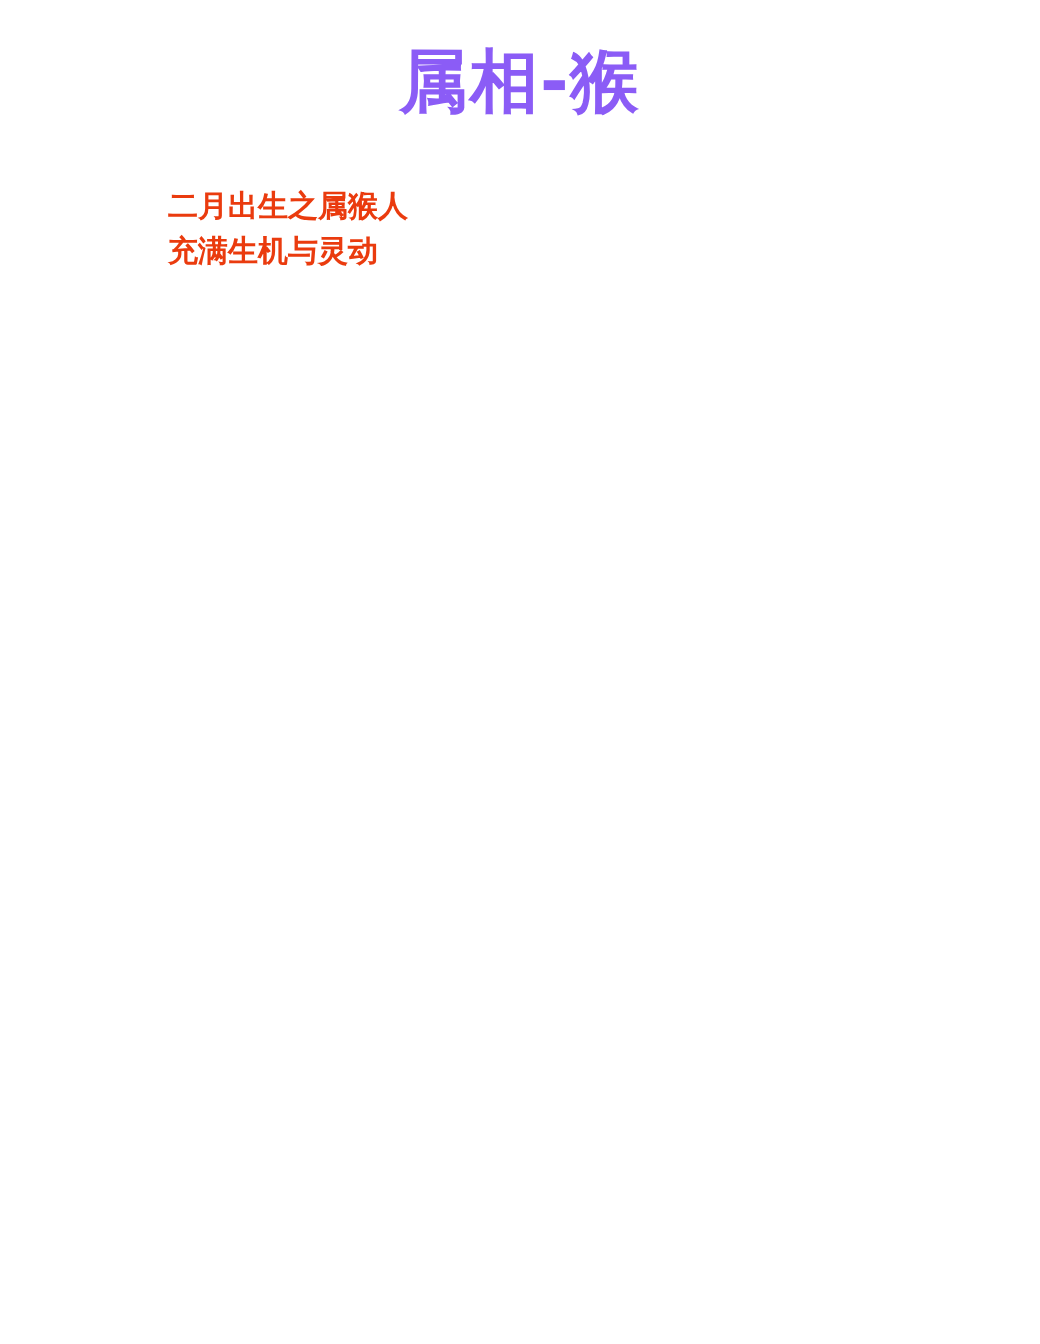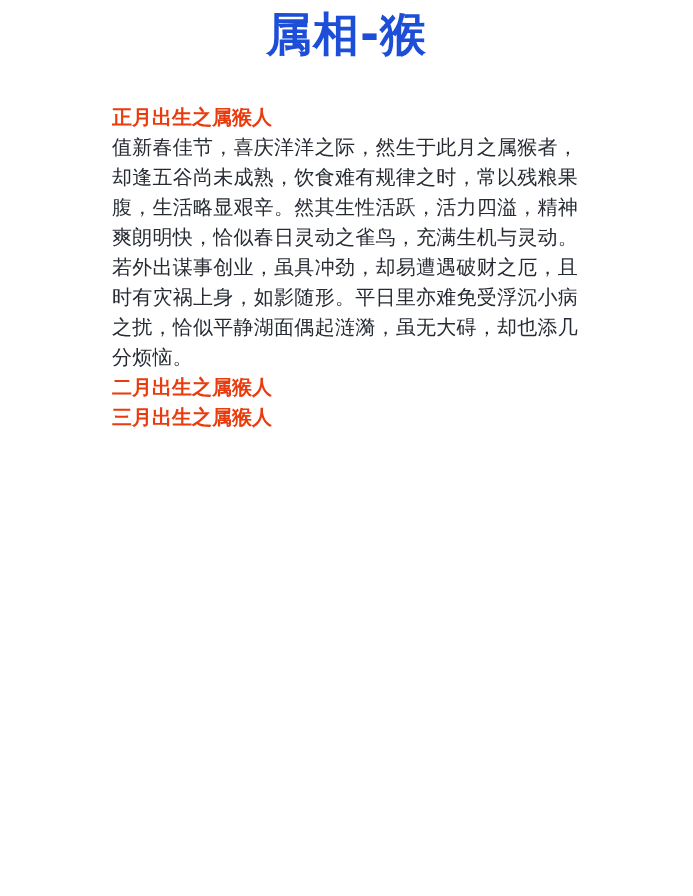"属相-猴" .page-title { color: #1d4ed8 -> #8b5cf6; margin-top: 4px -> 24px }
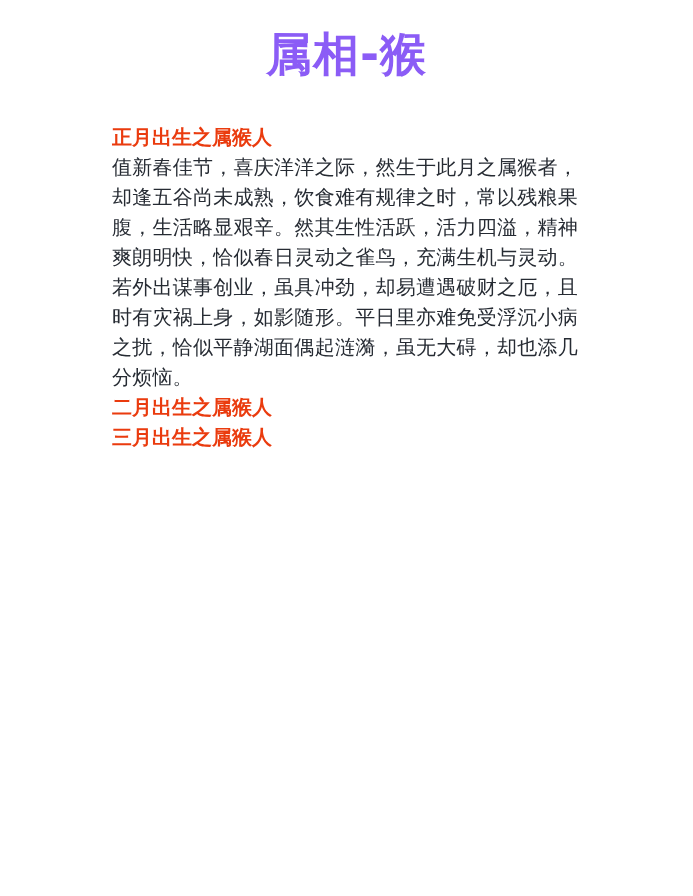"正月出生之属猴人" section { html: <section> <h2>正月出生之属猴人</h2> <p>值新春佳节，喜庆洋洋之际，然生于此月之属猴者，却逢五谷尚未成熟，饮食难有规律之时，常以残粮果腹，生活略显艰辛。然其生性活跃，活力四溢，精神爽朗明快，恰似春日灵动之雀鸟，充满生机与灵动。若外出谋事创业，虽具冲劲，却易遭遇破财之厄，且时有灾祸上身，如影随形。平日里亦难免受浮沉小病之扰，恰似平静湖面偶起涟漪，虽无大碍，却也添几分烦恼。</p> </section> -> none }
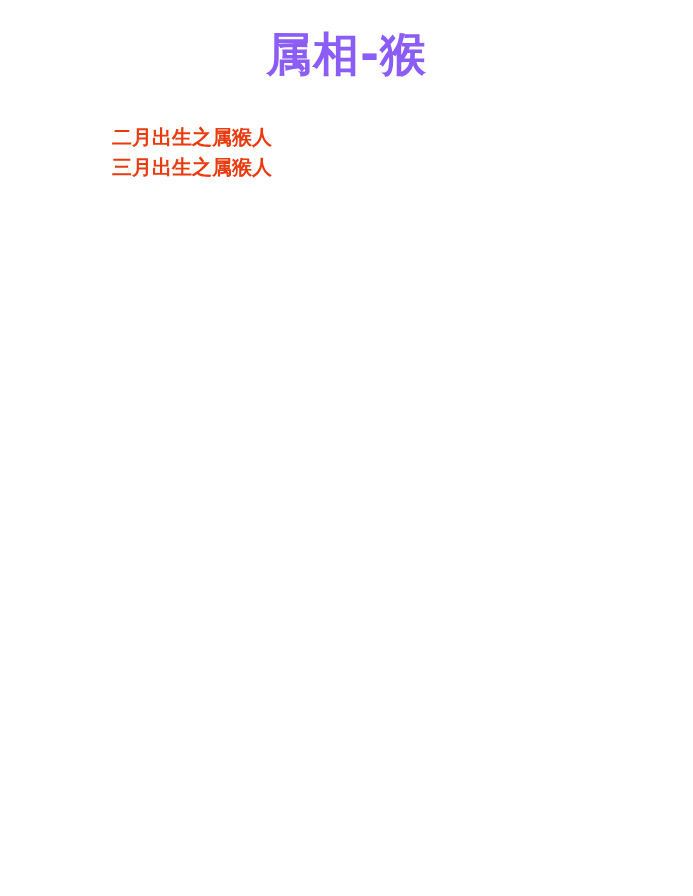"三月出生之属猴人" h2.section-heading { text: 三月出生之属猴人 -> 充满生机与灵动 }
